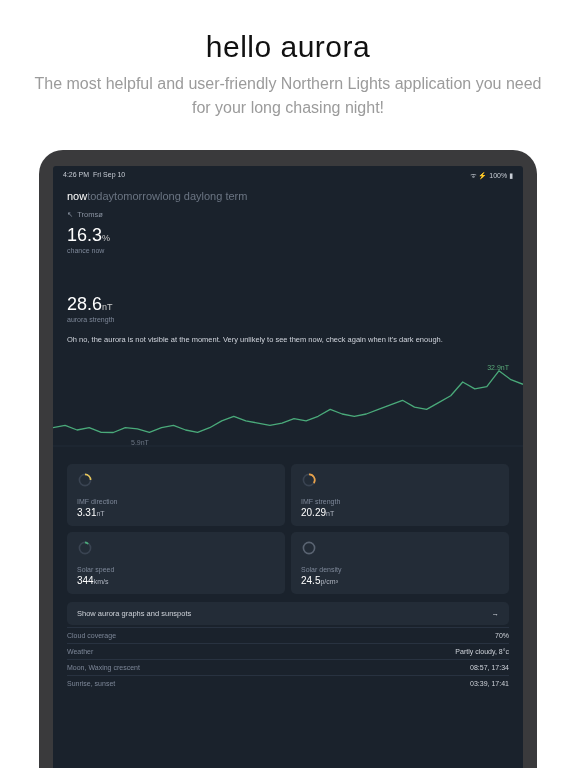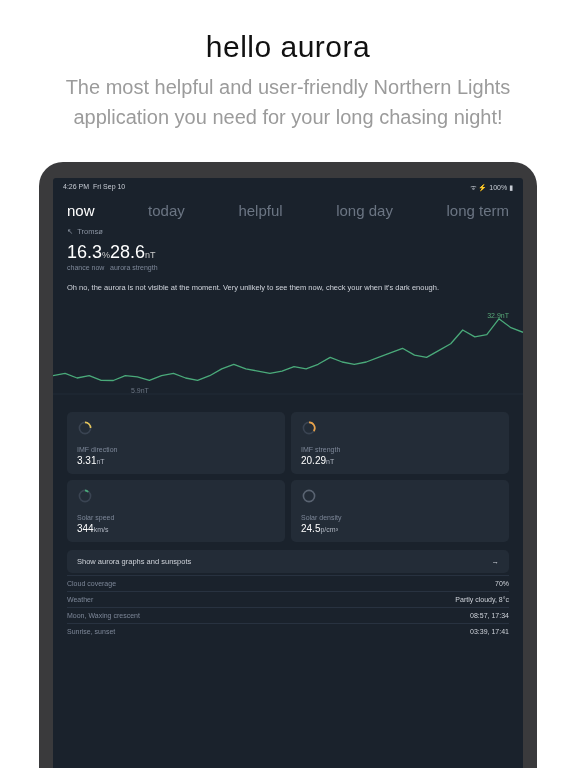"The most helpful and user-friendly" .marketing p { font-size: 20px -> 16px }
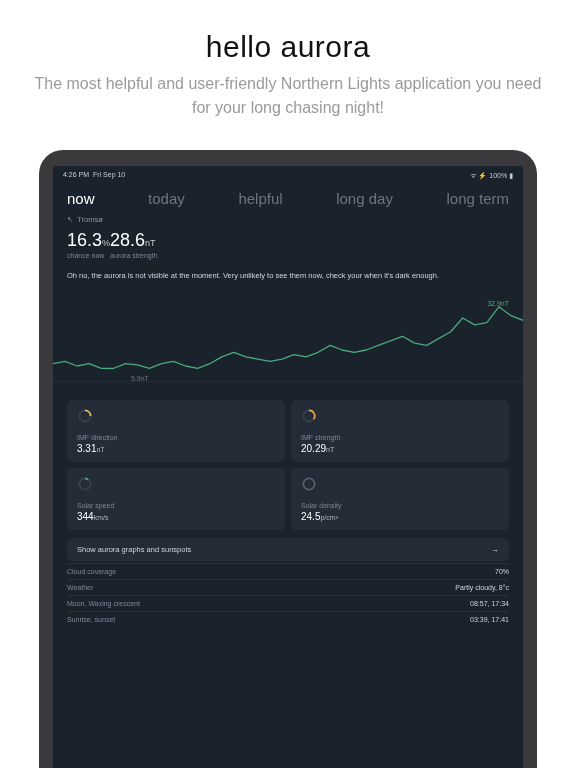"now" .tabs { font-size: 15px -> 11px; gap: 16px -> 0; justify-content: space-between -> none }
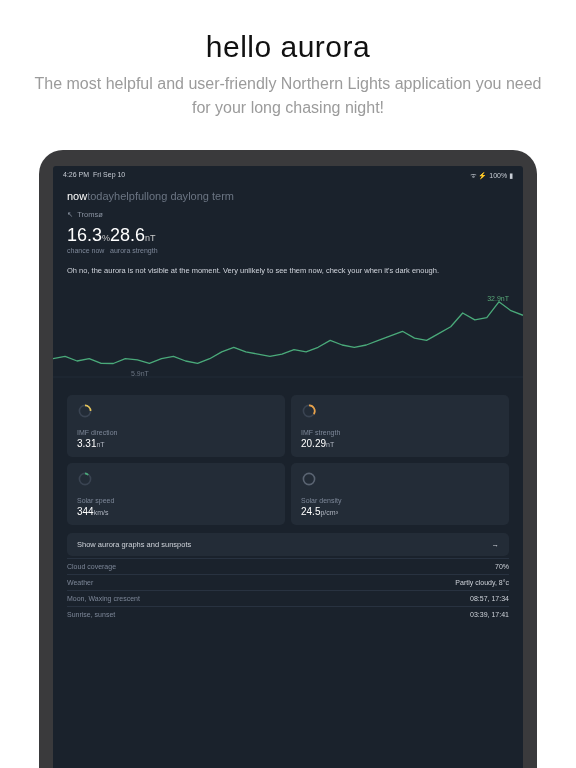"helpful" span.tab { text: helpful -> tomorrow }
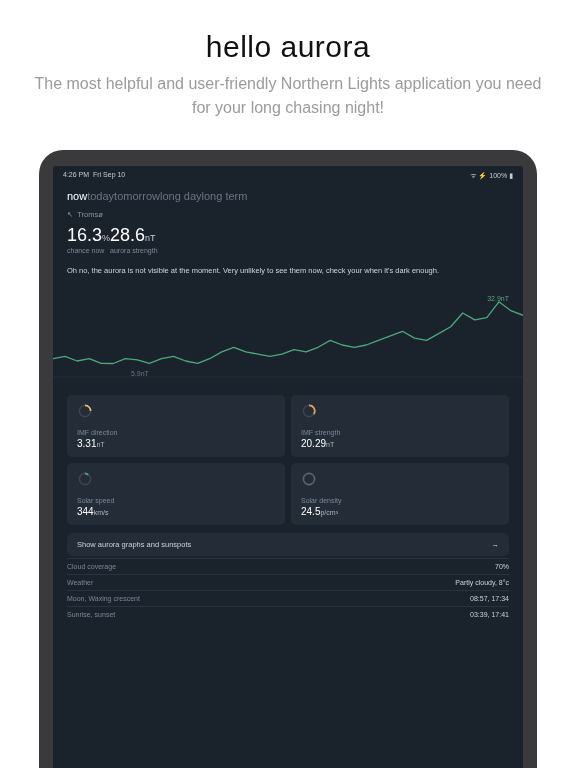"16.3%" .metrics { flex-direction: none -> column; gap: none -> 40px }
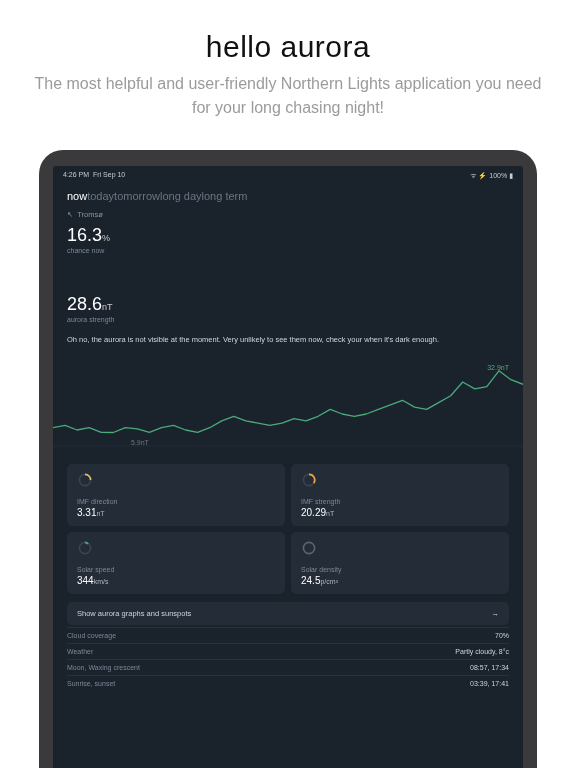"Oh no, the aurora is" div.message { text: your -> again }
